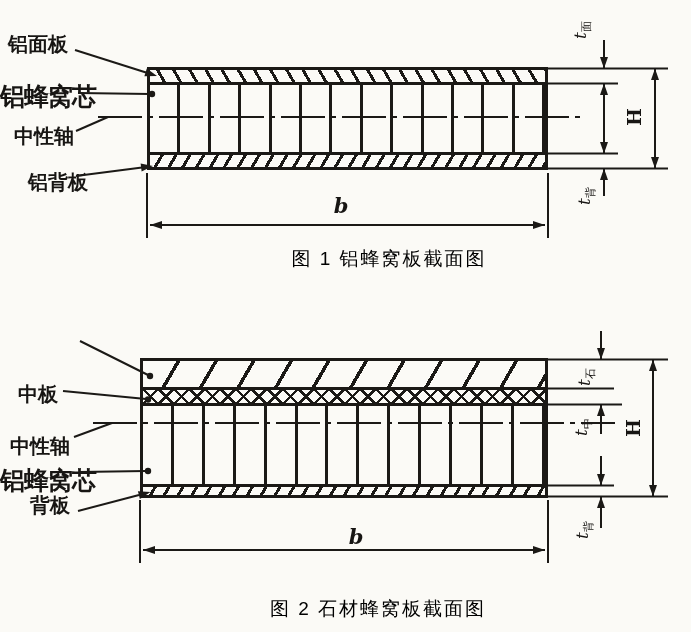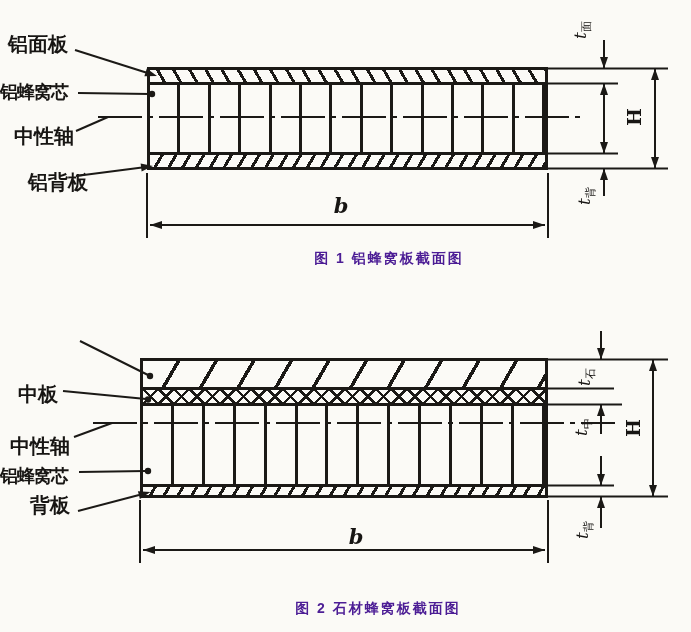"铝蜂窝芯" .lbl.small { font-size: 18px -> 25px }
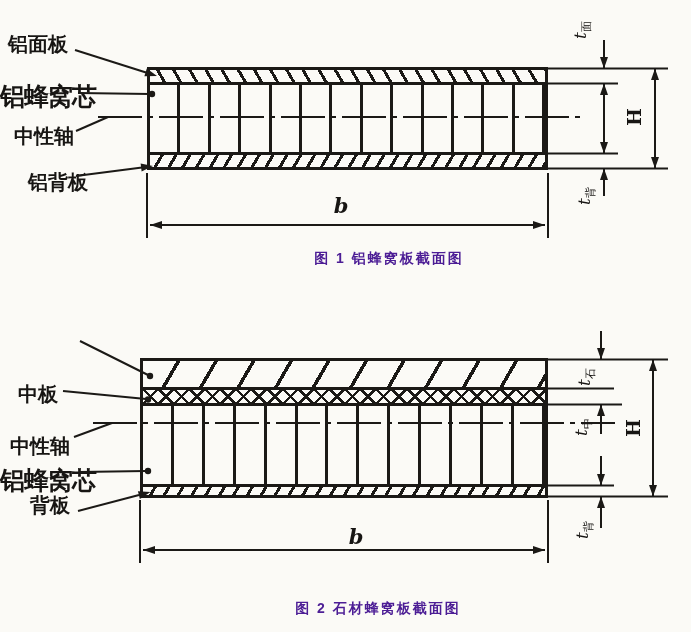"图 1 铝蜂窝板截面图" .caption { color: #4c1d95 -> #000000; font-size: 14px -> 19px; font-weight: bold -> normal }
